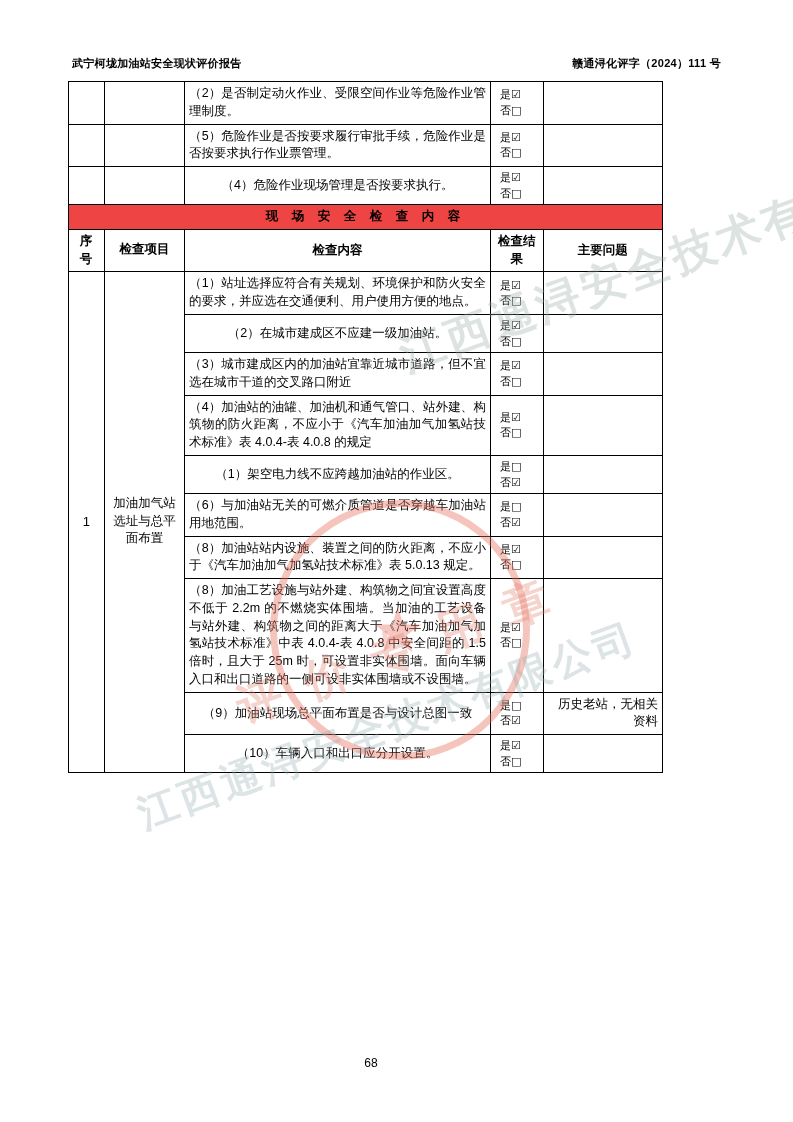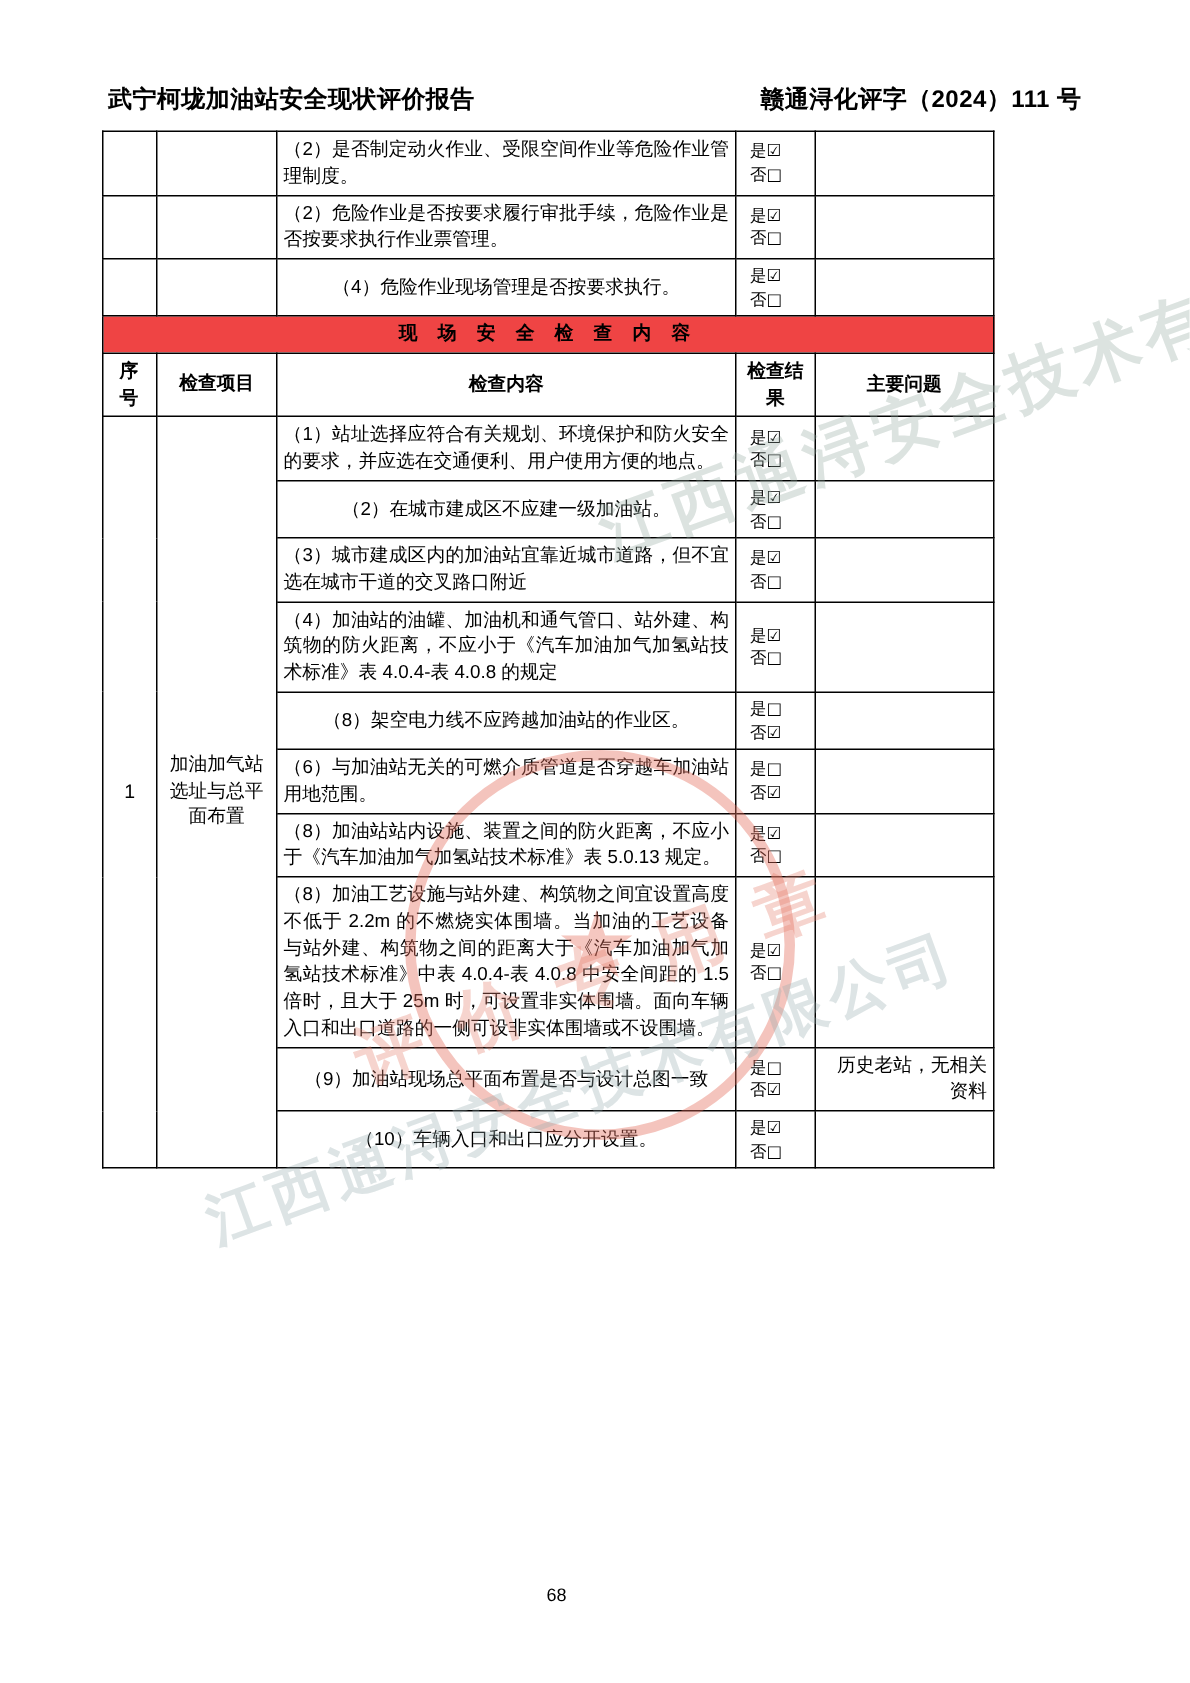"武宁柯垅加油站安全现状评价报告" .header { font-size: 16px -> 11px }
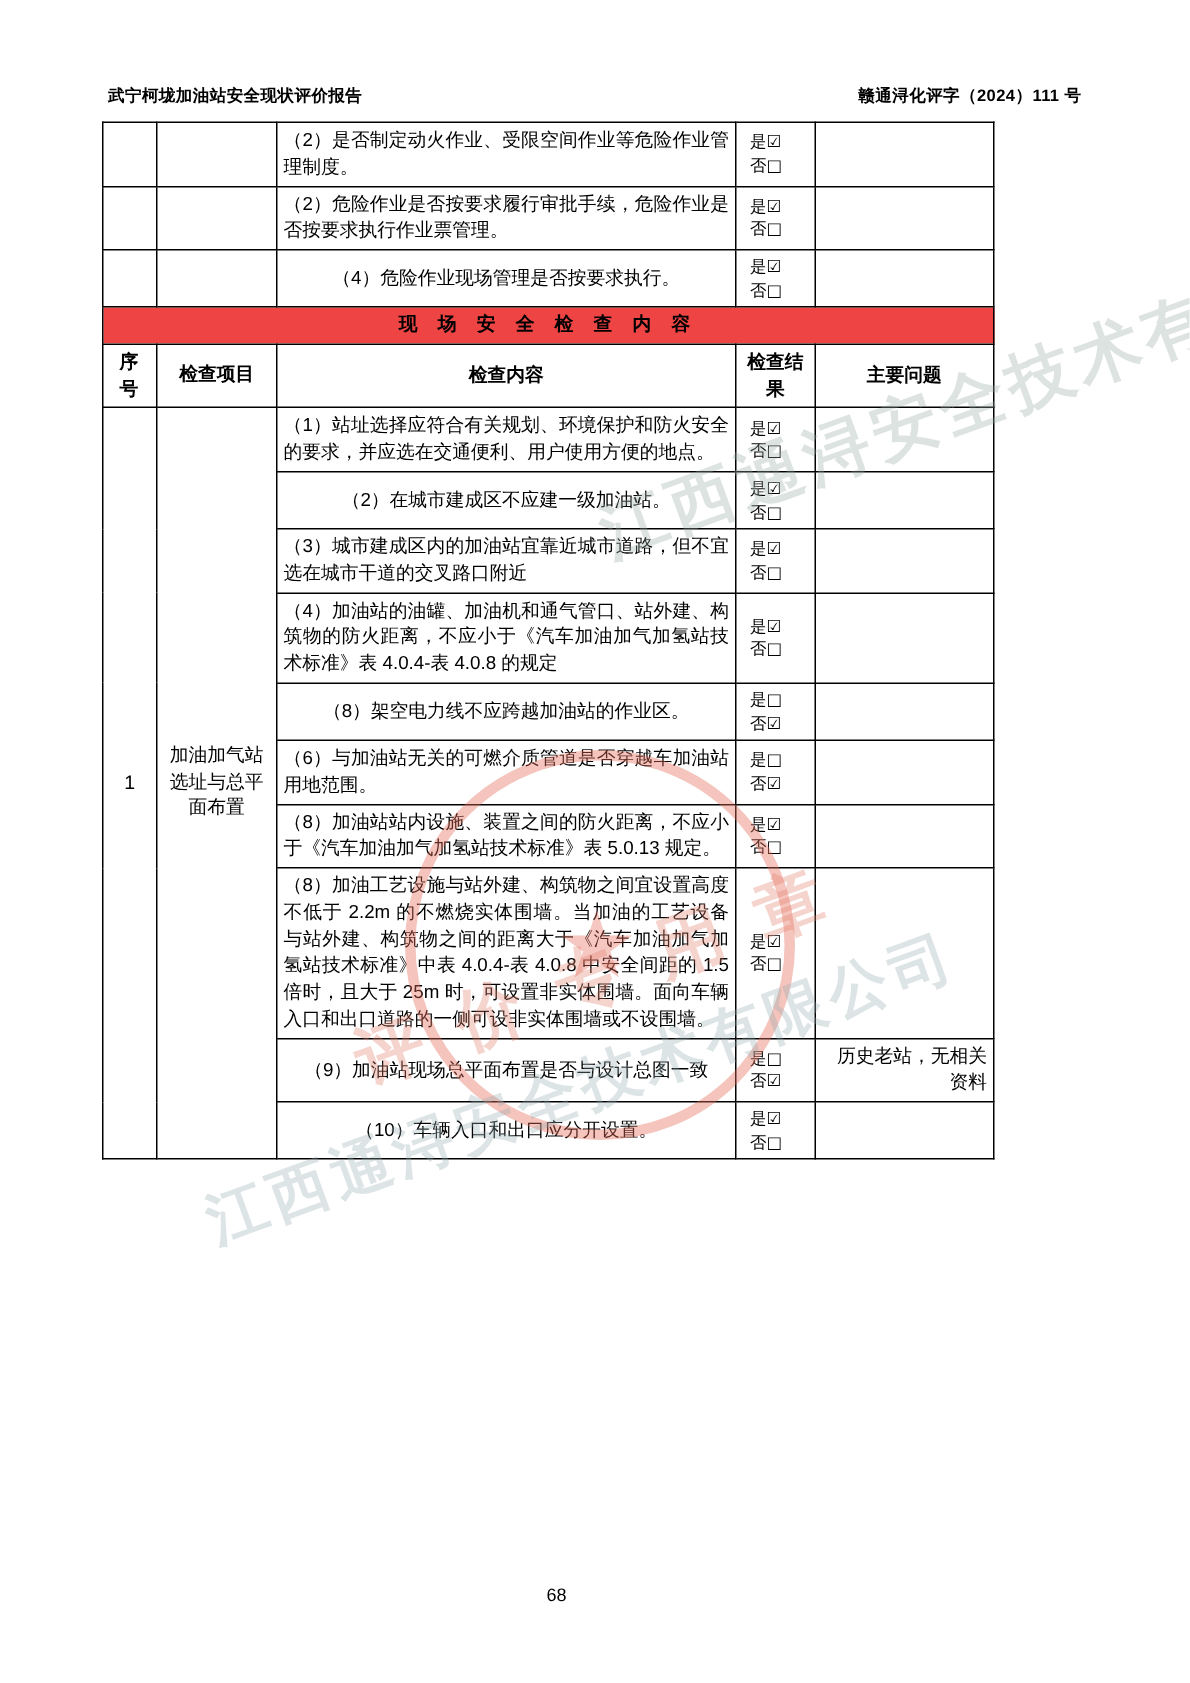"（2）危险作业是否按要求履行审批手续，危险作业是否按要求执行作业票管理。" td.content-cell { text: 2 -> 5 }
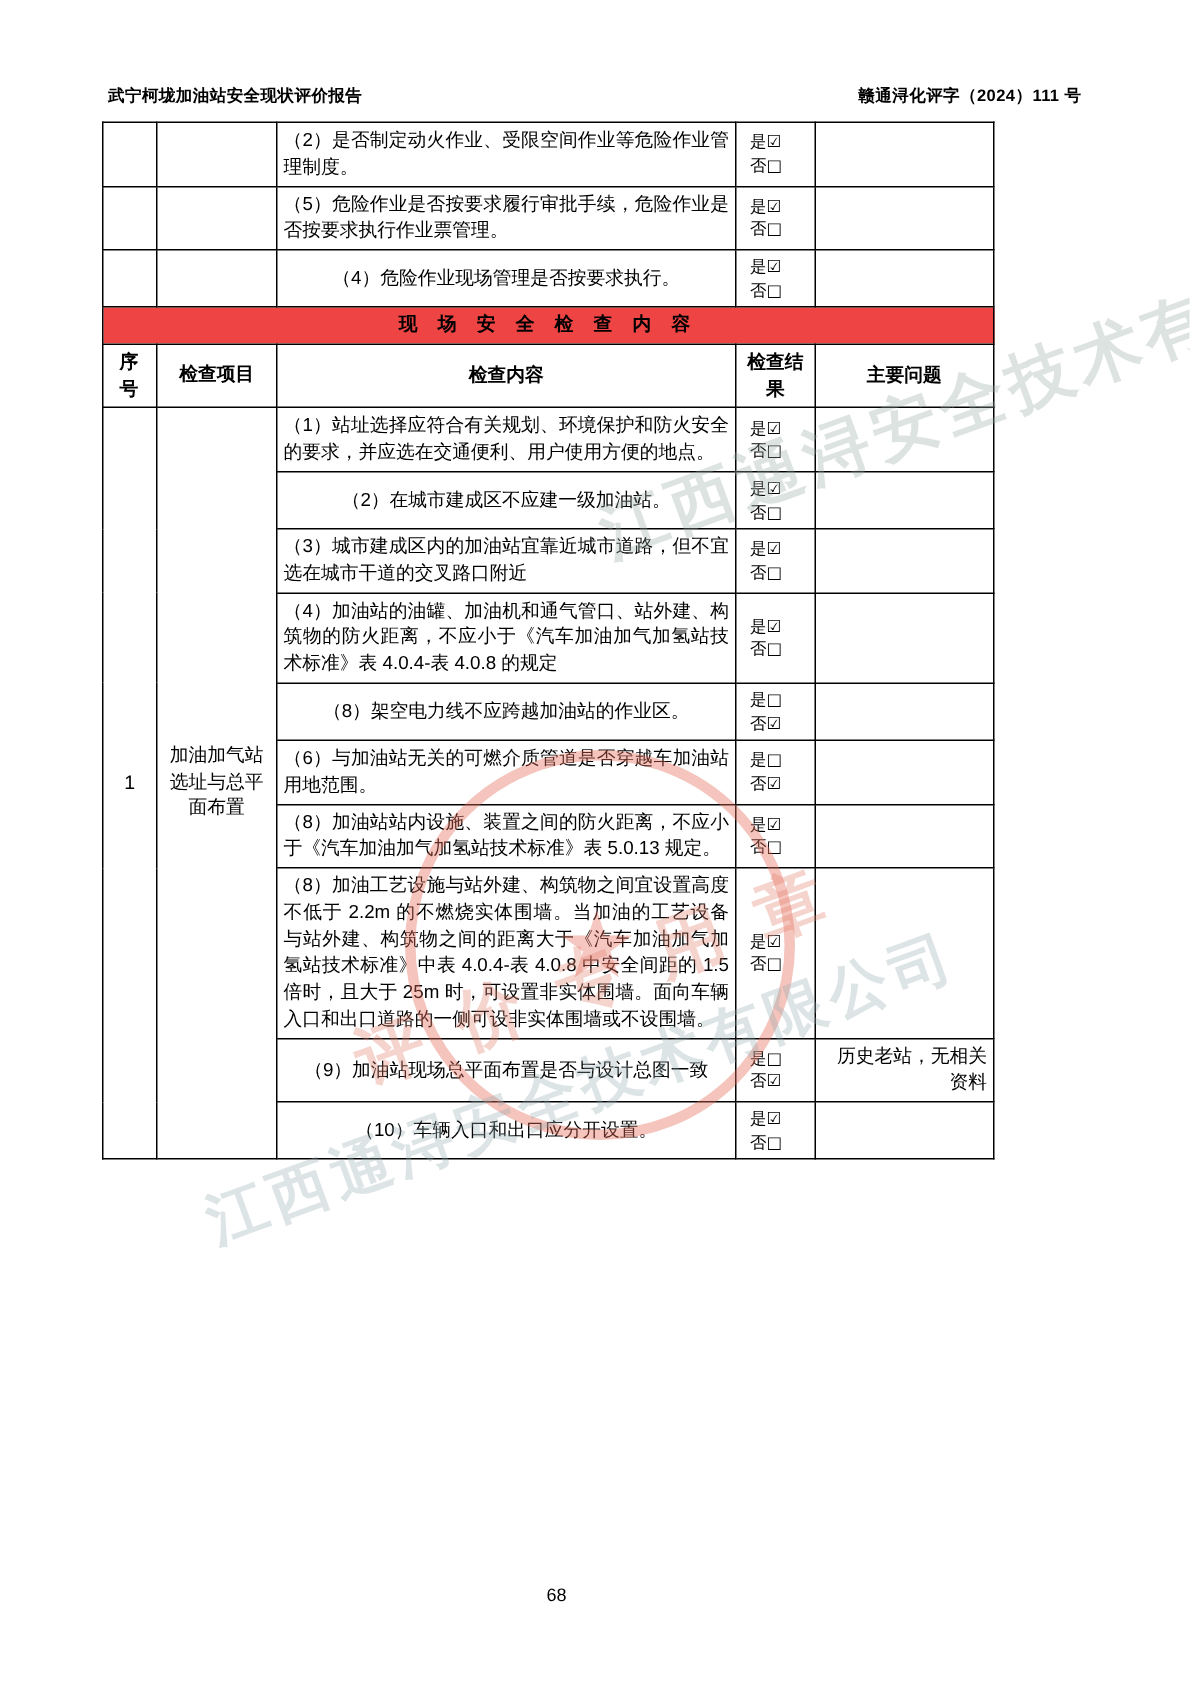"（8）架空电力线不应跨越加油站的作业区。" td.content-cell { text: 8 -> 1 }
